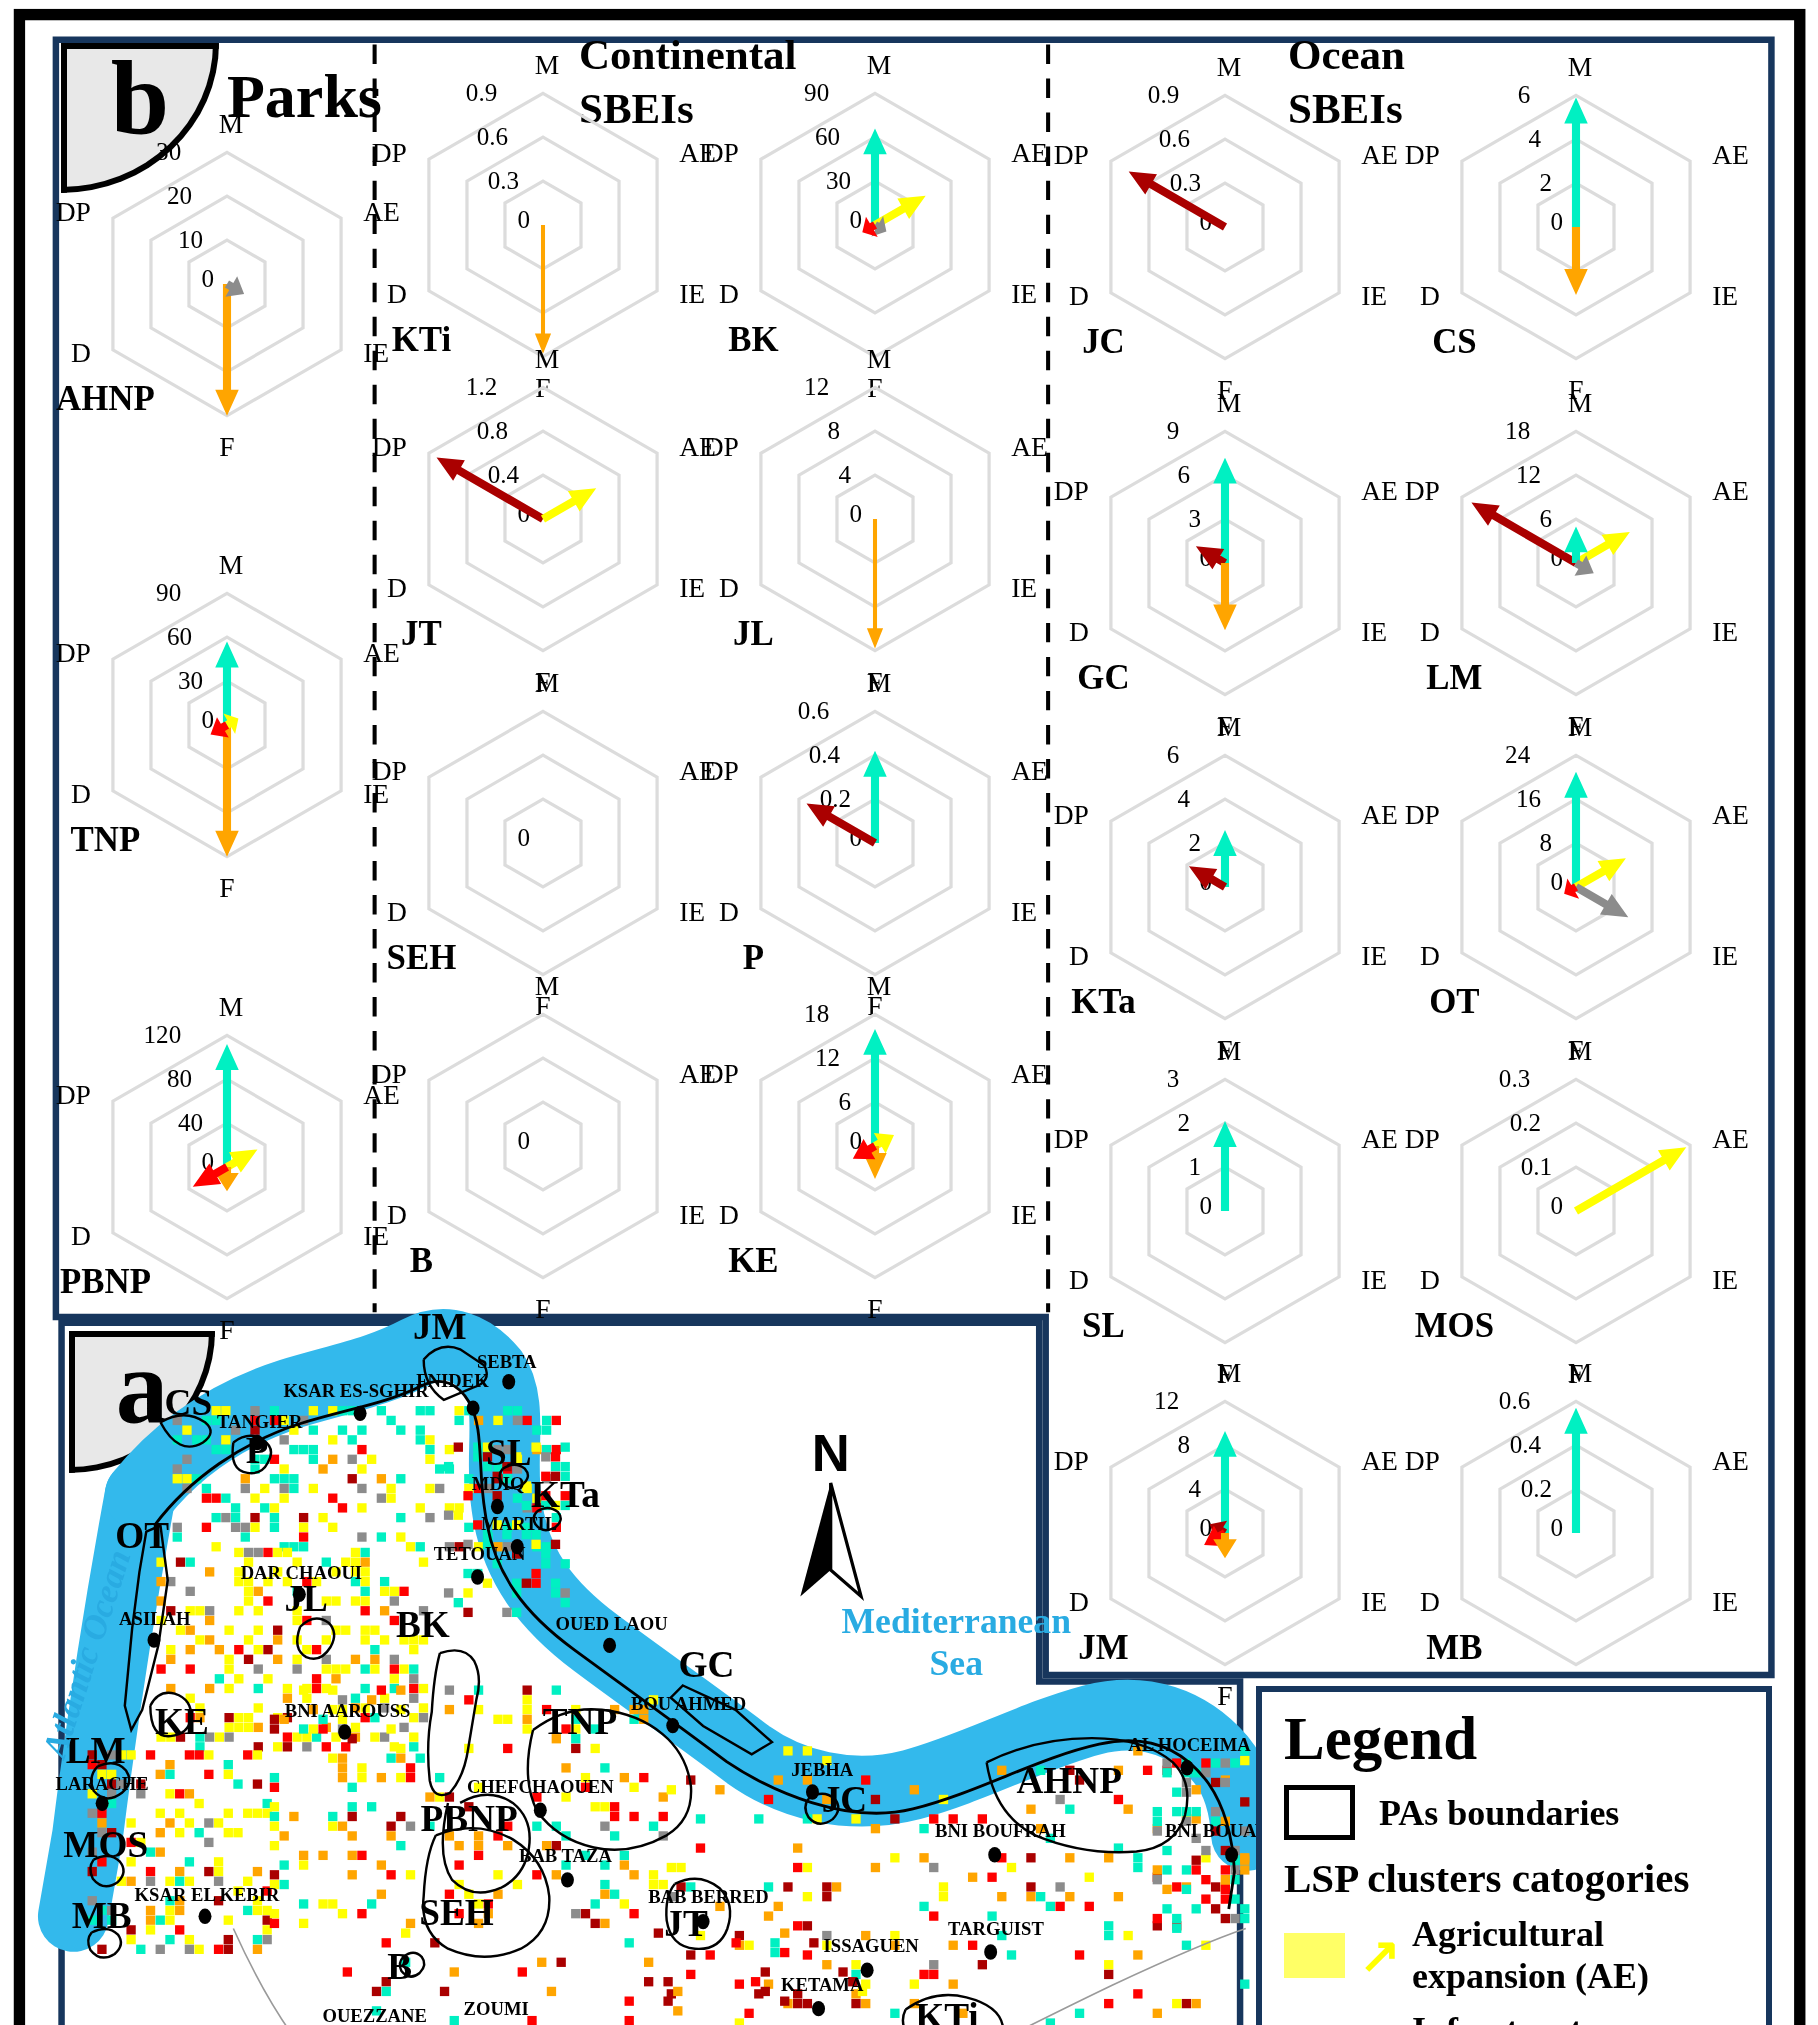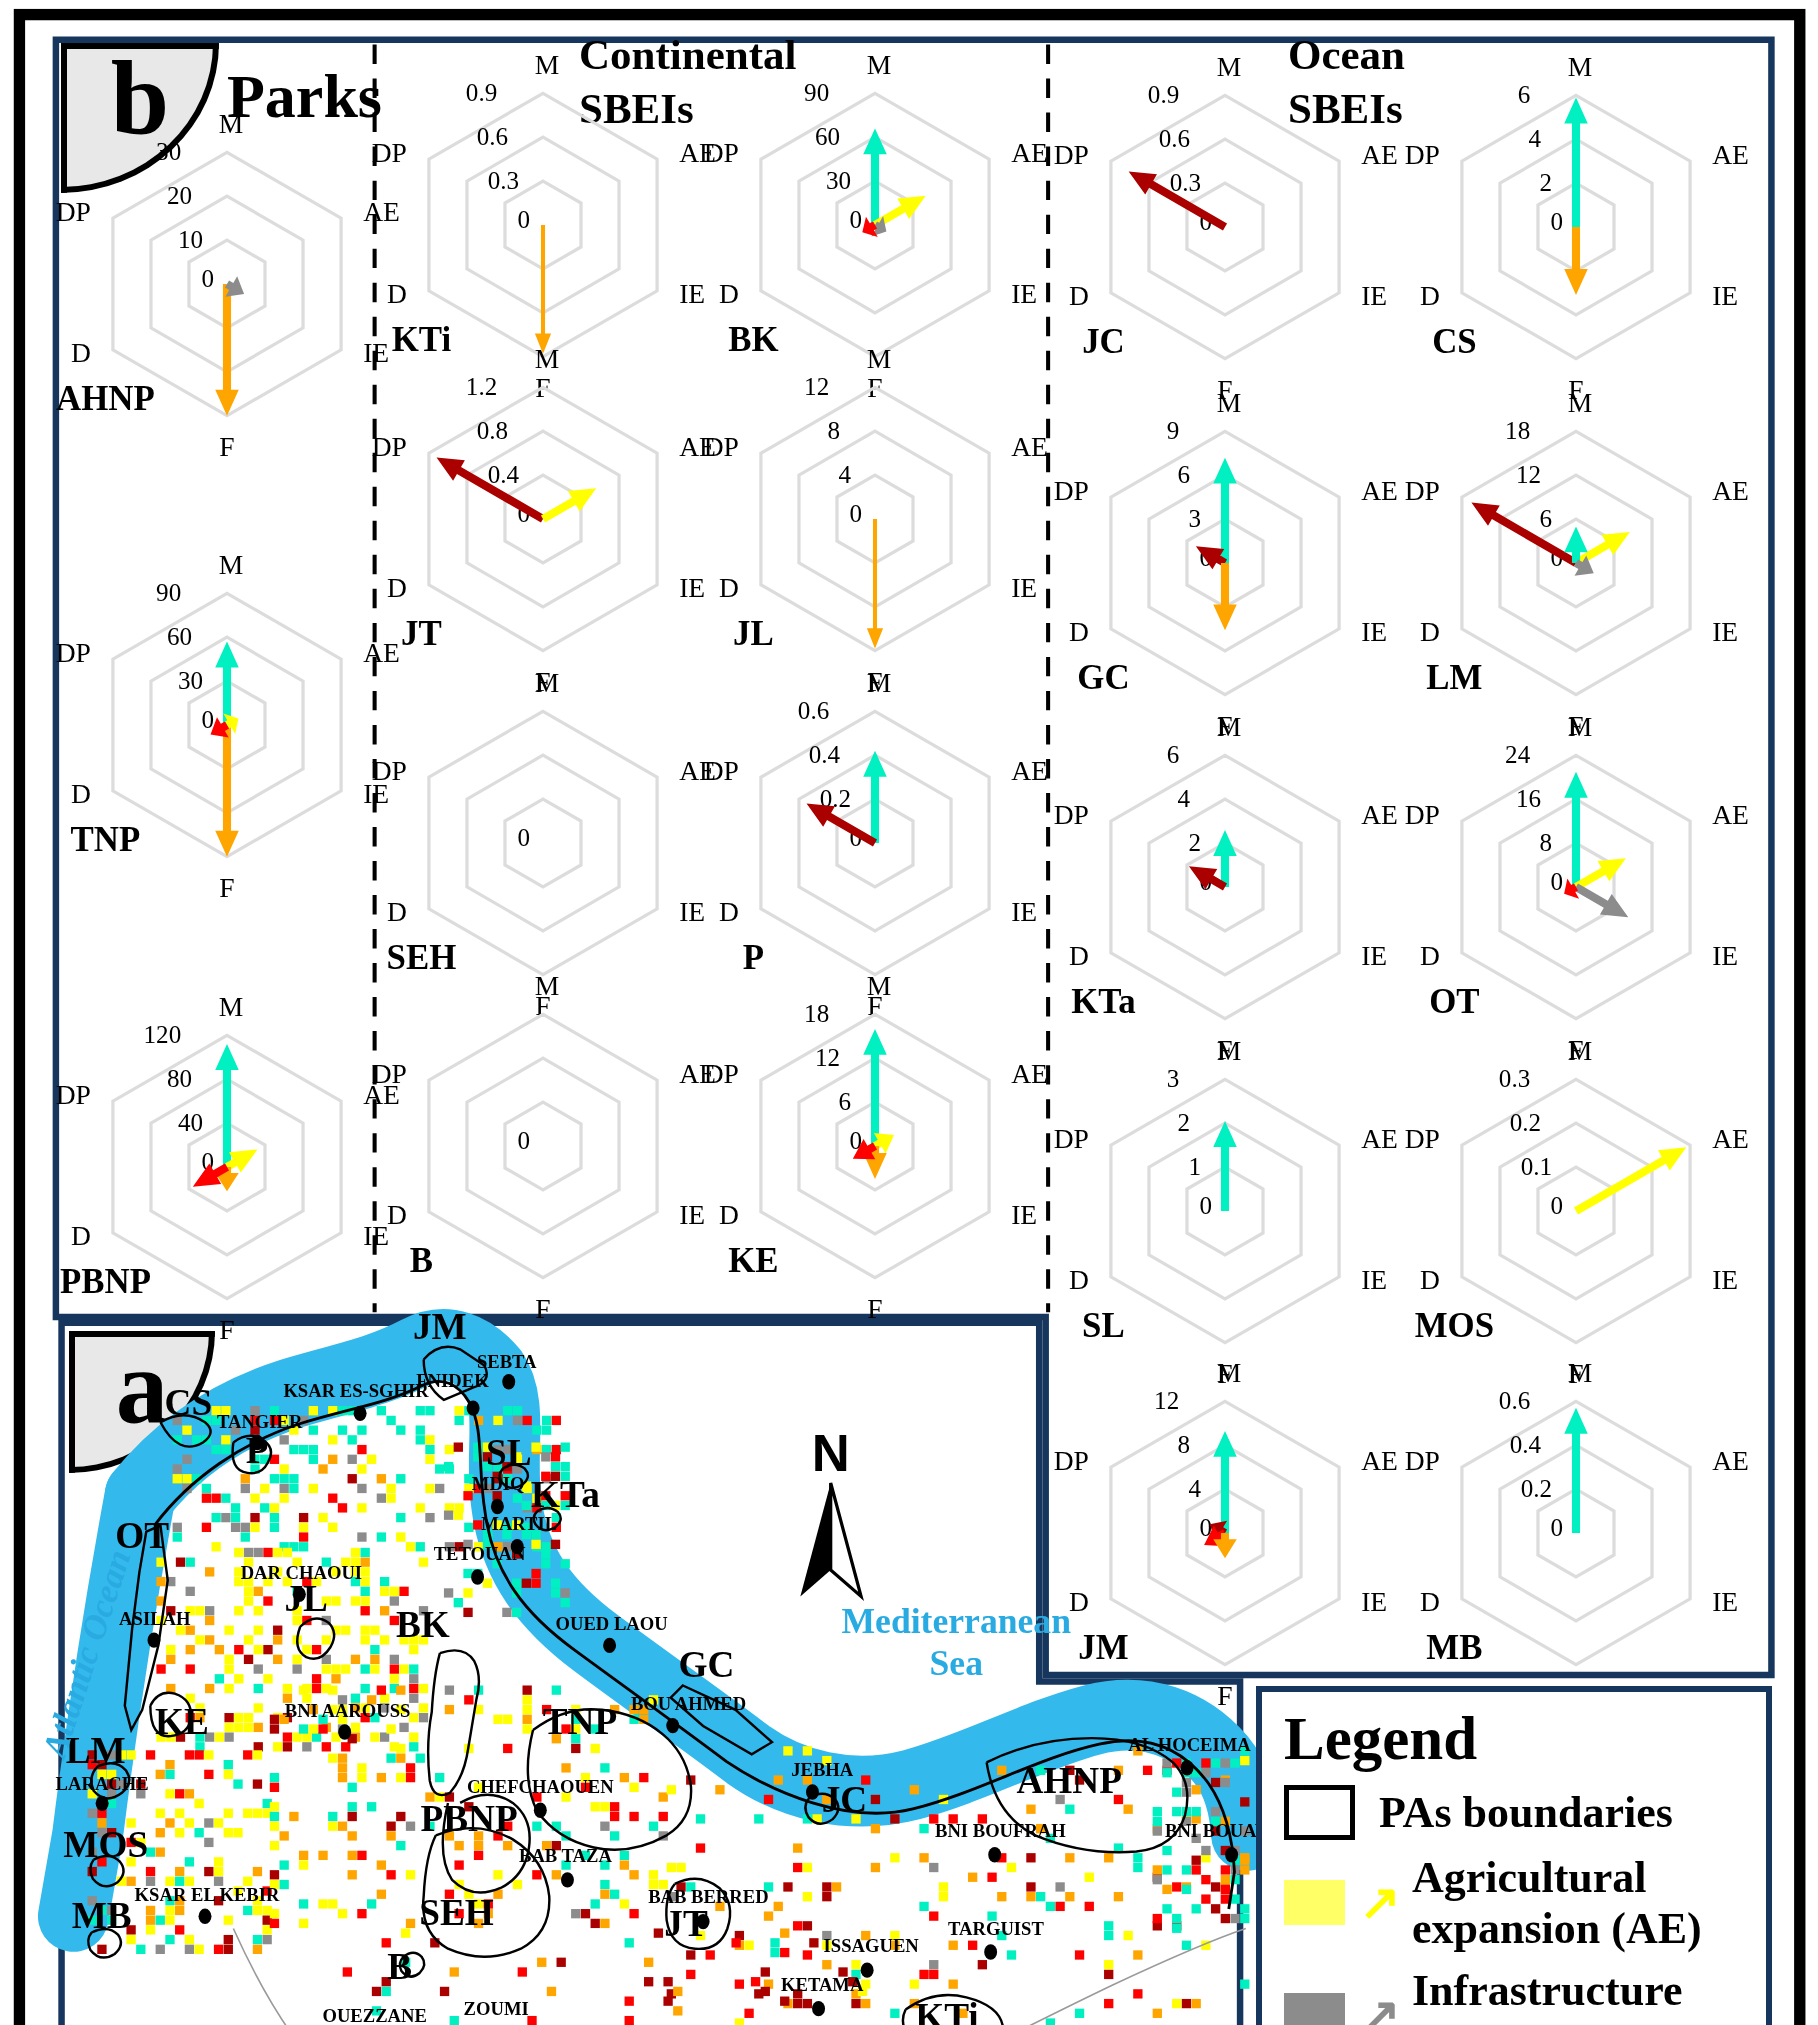"PAs boundaries" .legend-row .lab { font-size: 44px -> 36px }
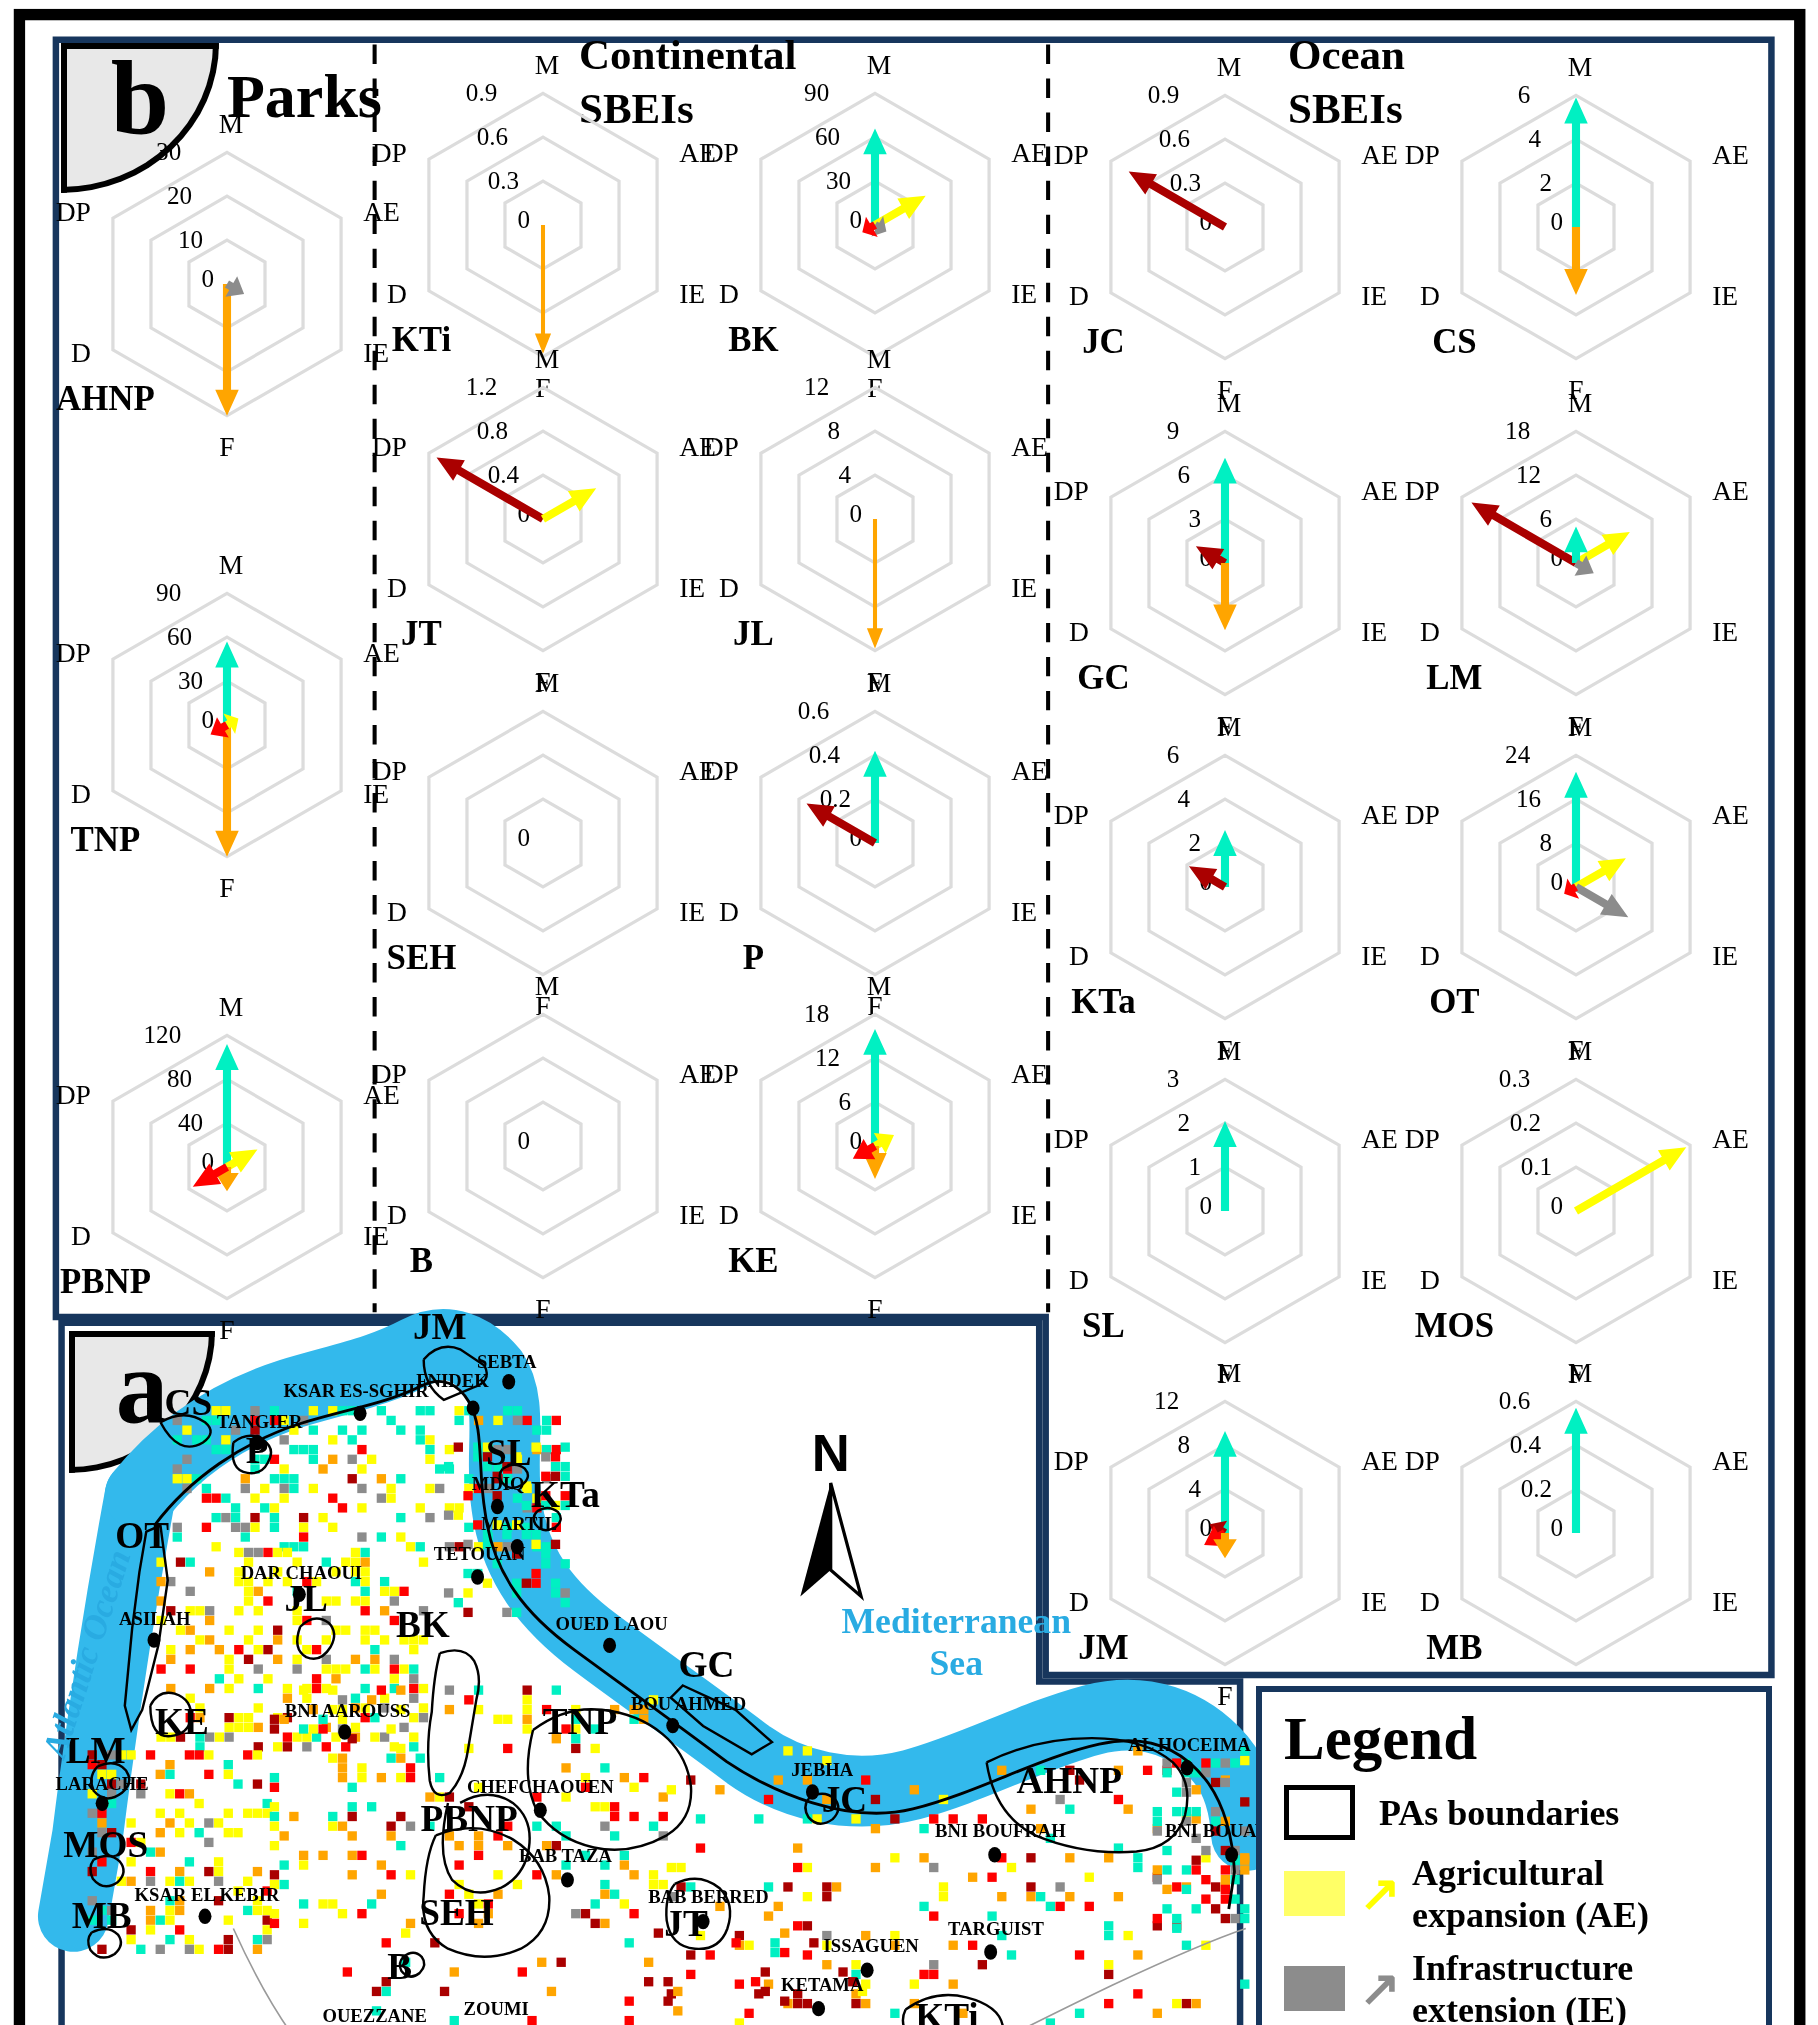"LSP clusters catogories" div.legend-header { html: none -> <div>LSP clusters catogories</div> }
